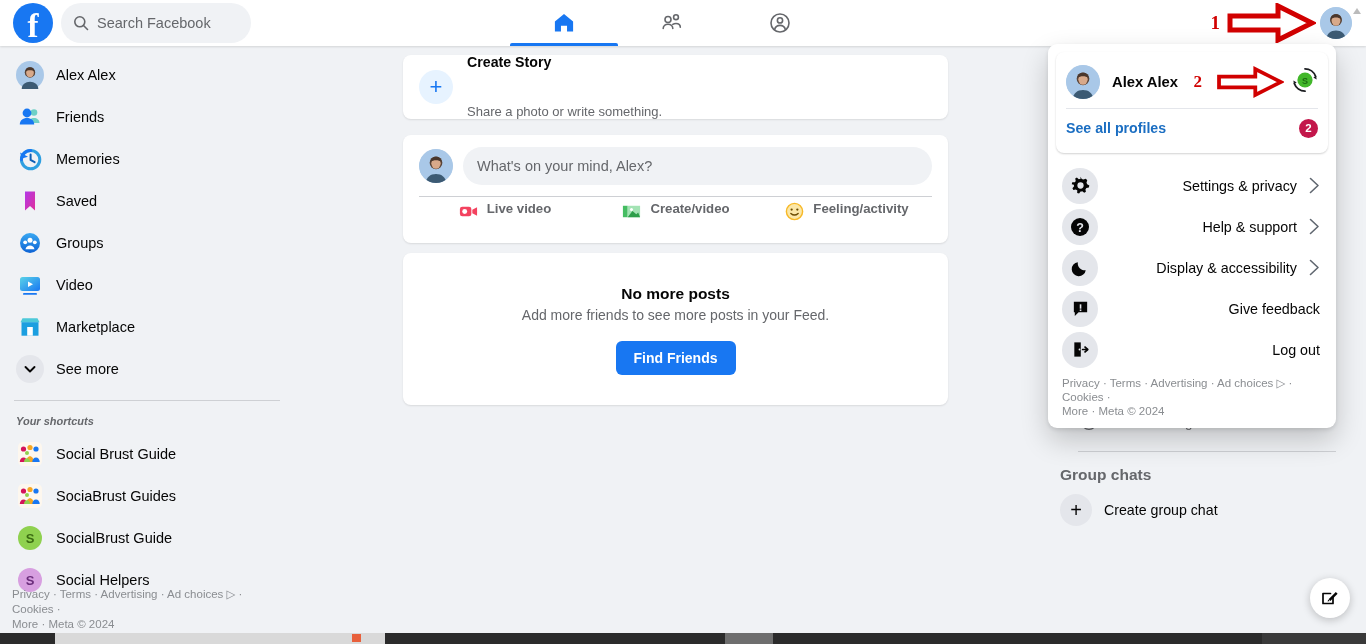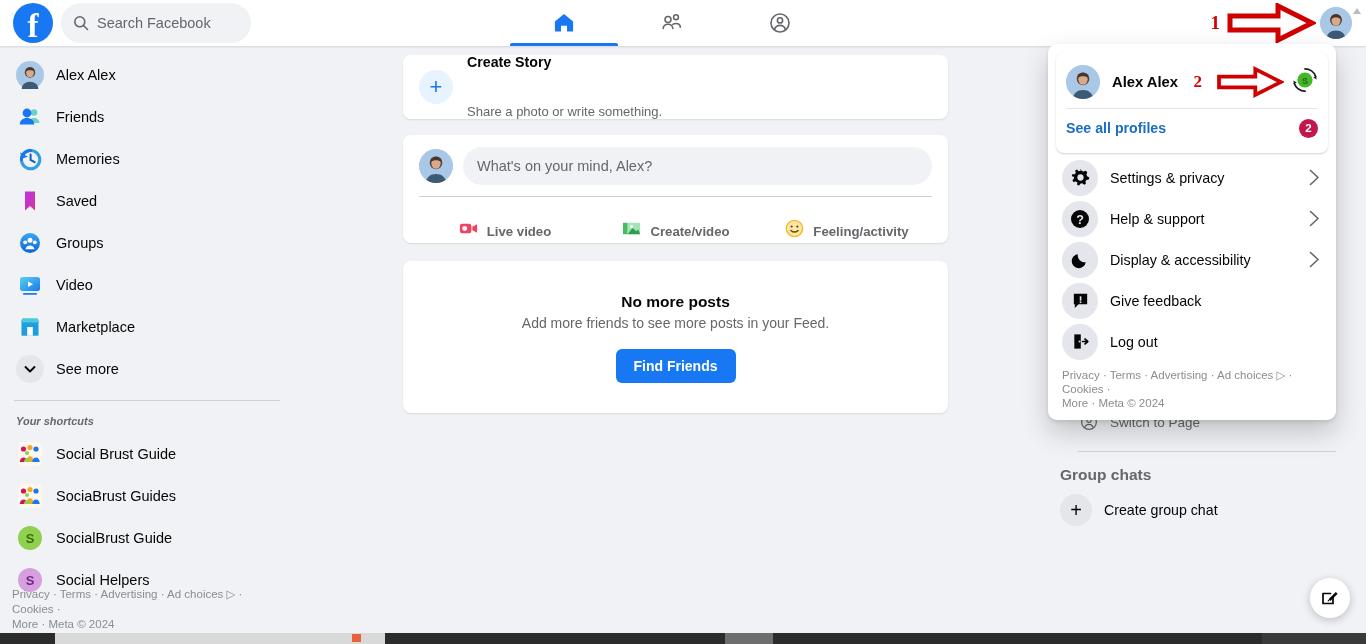"Settings & privacy" .dd-items { padding-top: 4px -> 12px; text-align: none -> right }
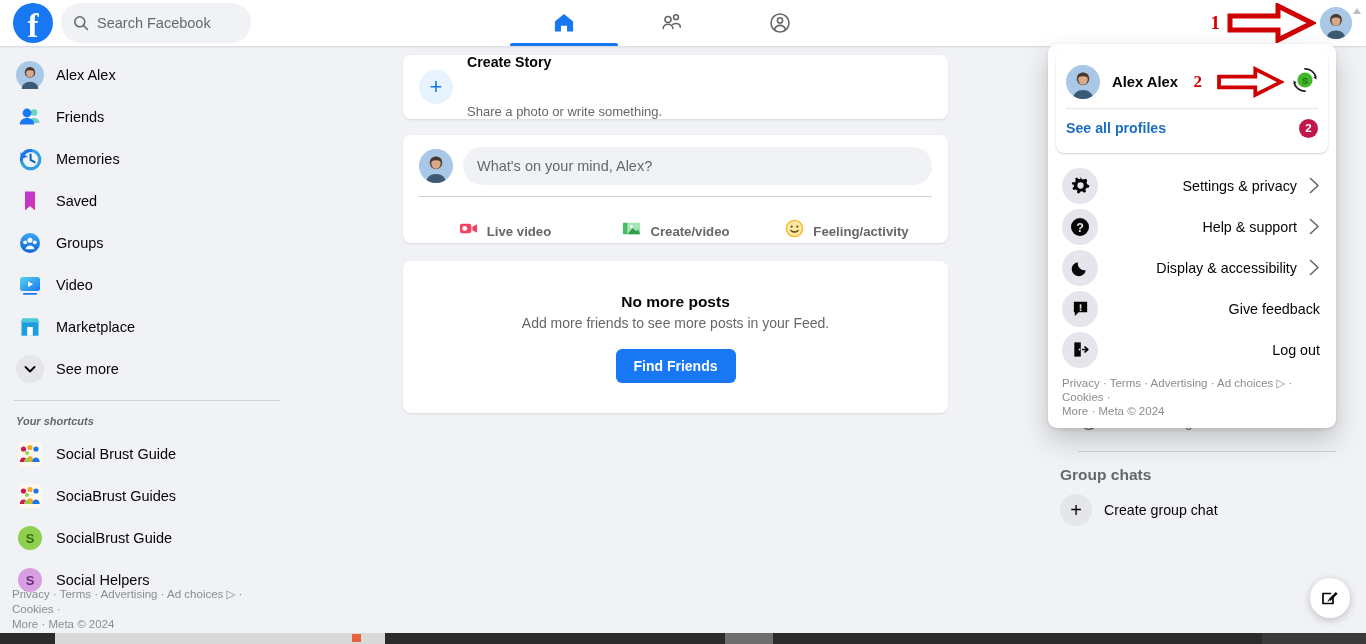"Live video" .comp-act { align-items: flex-end -> flex-start }
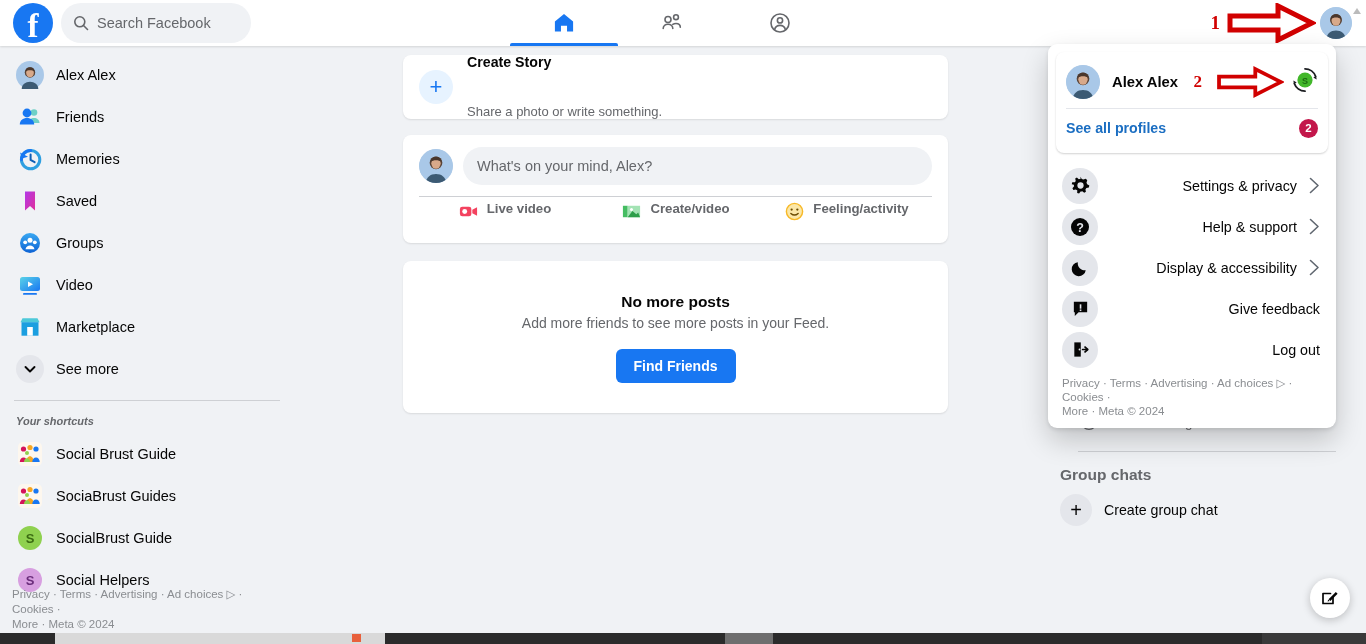"No more posts" .nomore { margin-top: 18px -> 10px }
